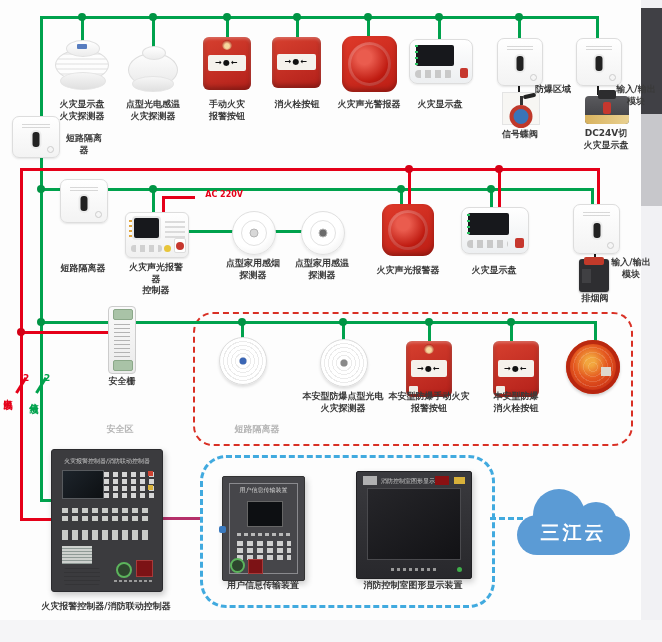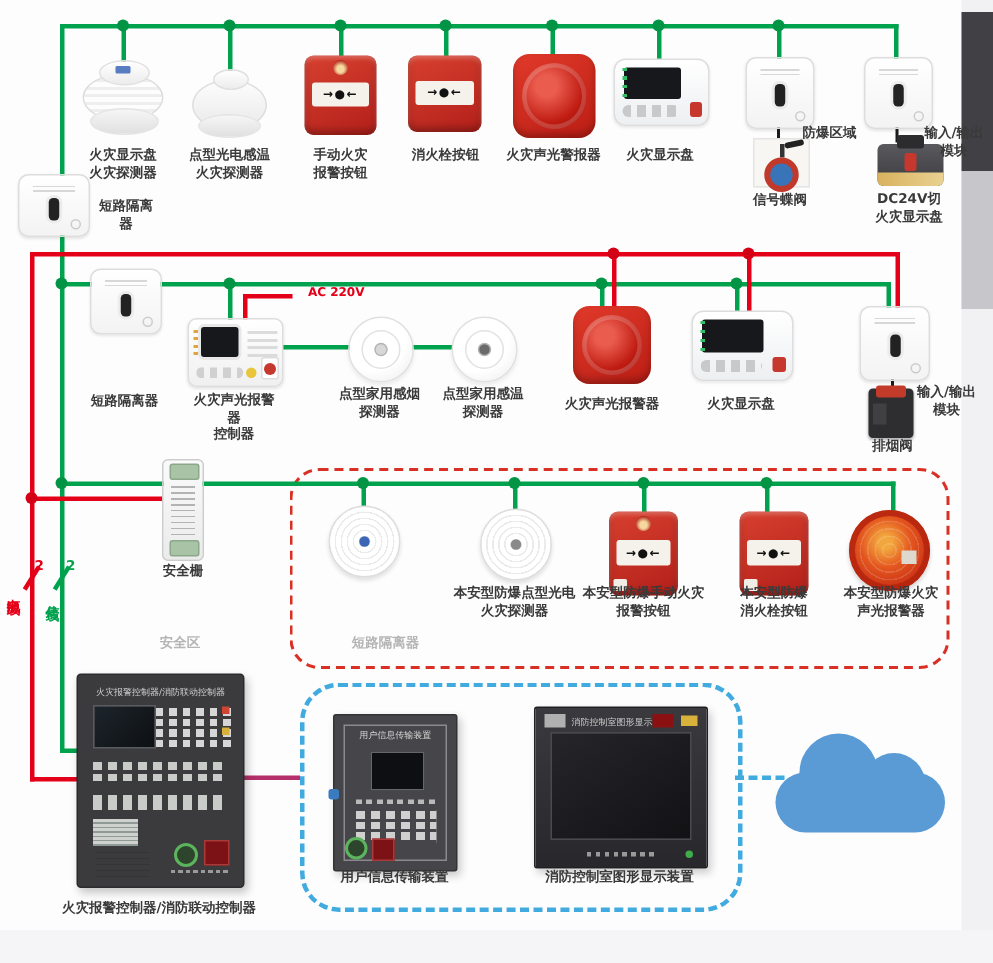"本安型防爆火灾" div.lbl { html: <div> <span>本安型防爆火灾</span> <span>声光报警器</span> </div> -> none }
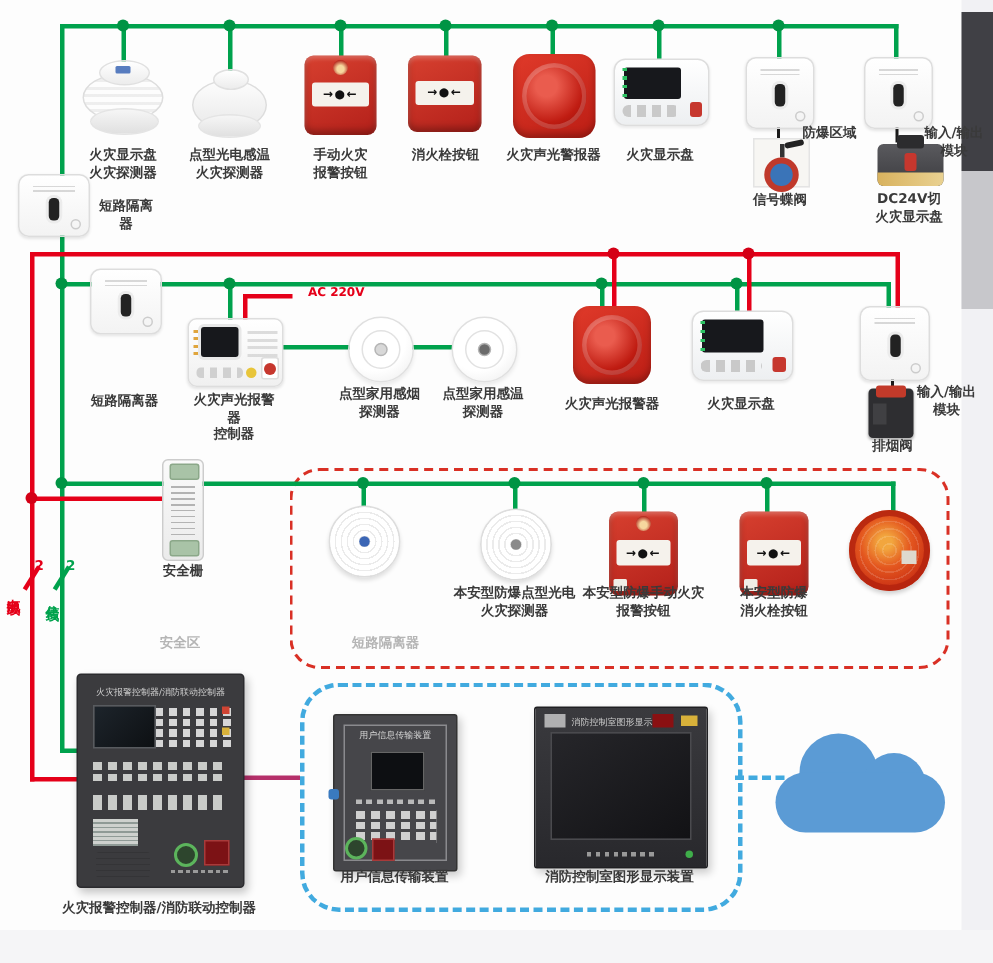"三江云" div.c-txt { html: none -> <div>三江云</div> }
